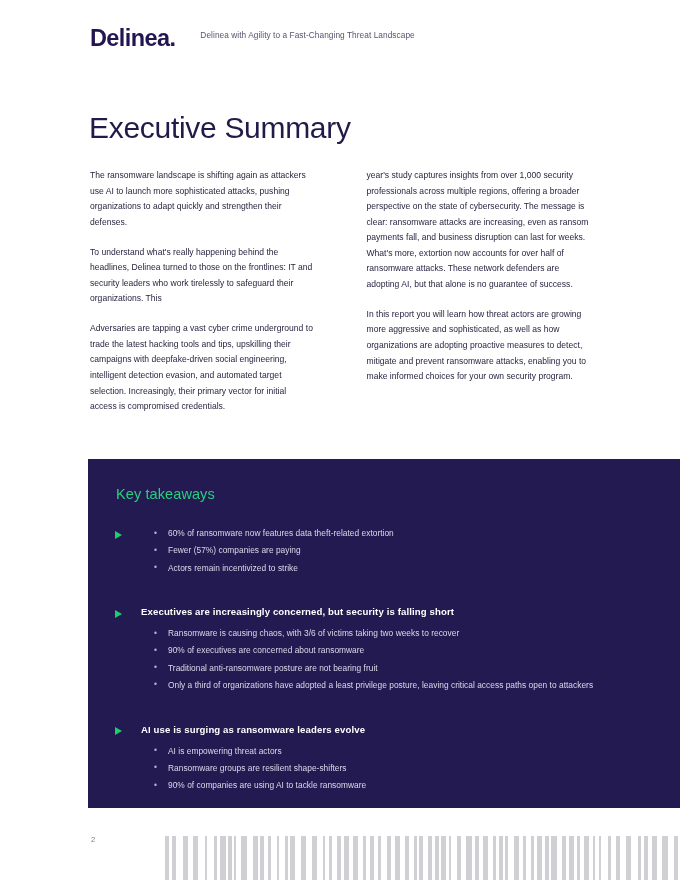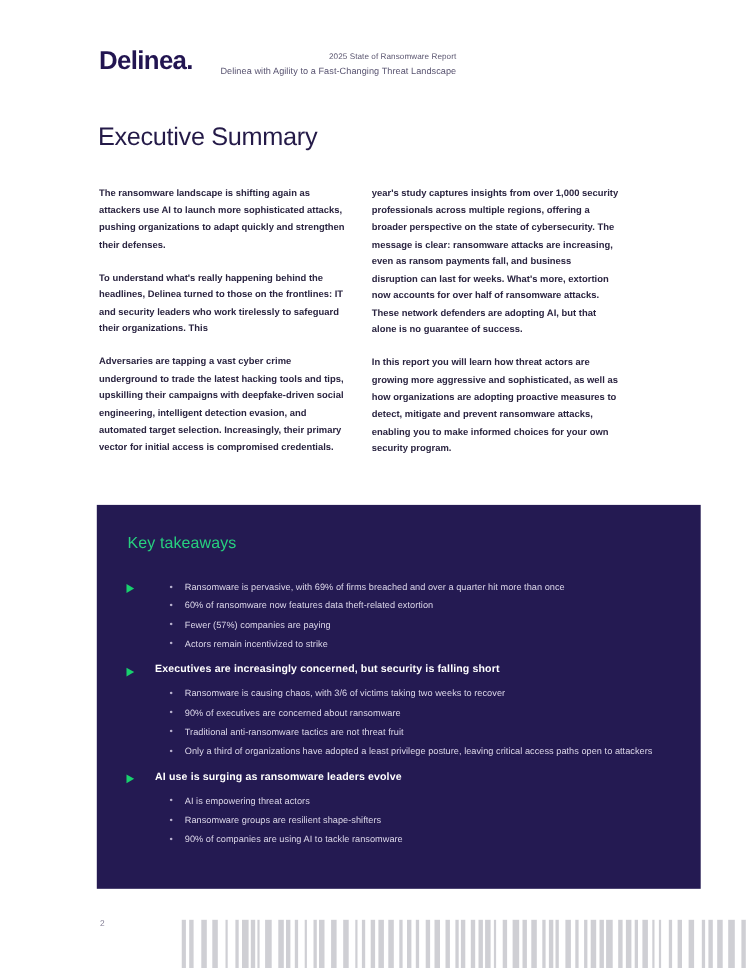"Delinea." .page-header { text-align: right -> none; top: 41px -> 24px }
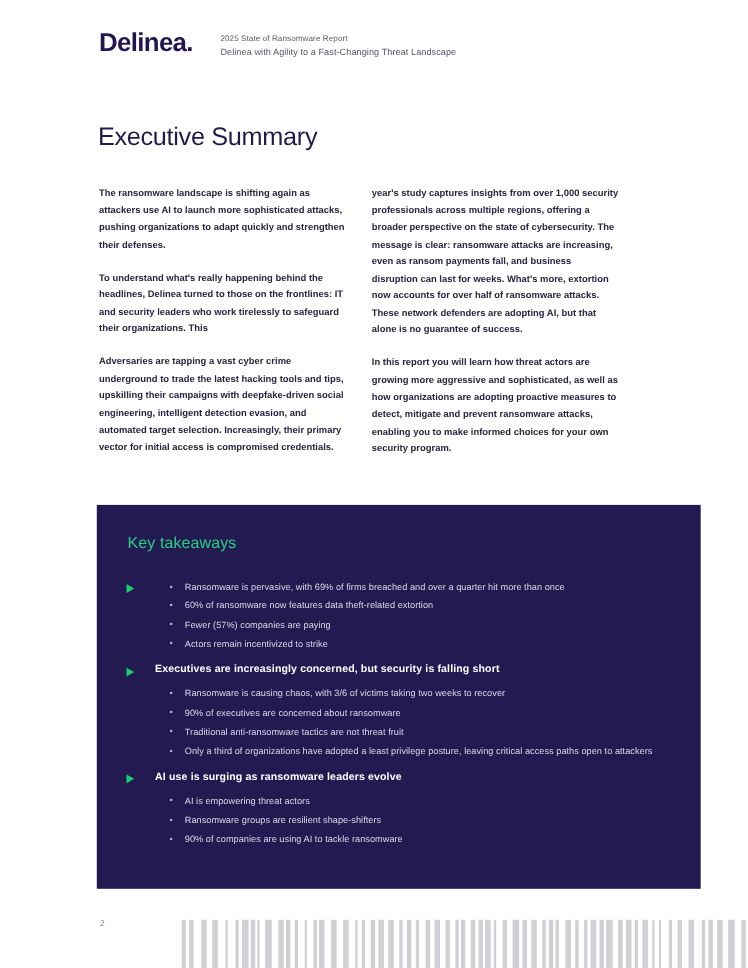"2025 State of Ransomware Report" div { html: <div>2025 State of Ransomware Report</div> -> none }
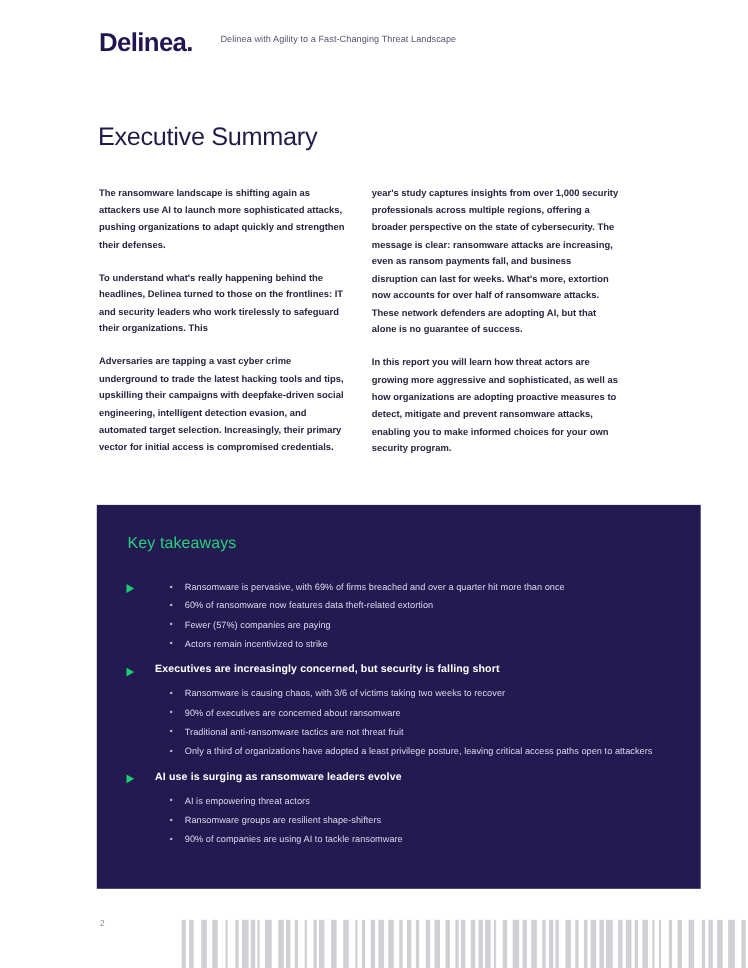"Executive Summary" .page-title { font-size: 23px -> 30px }
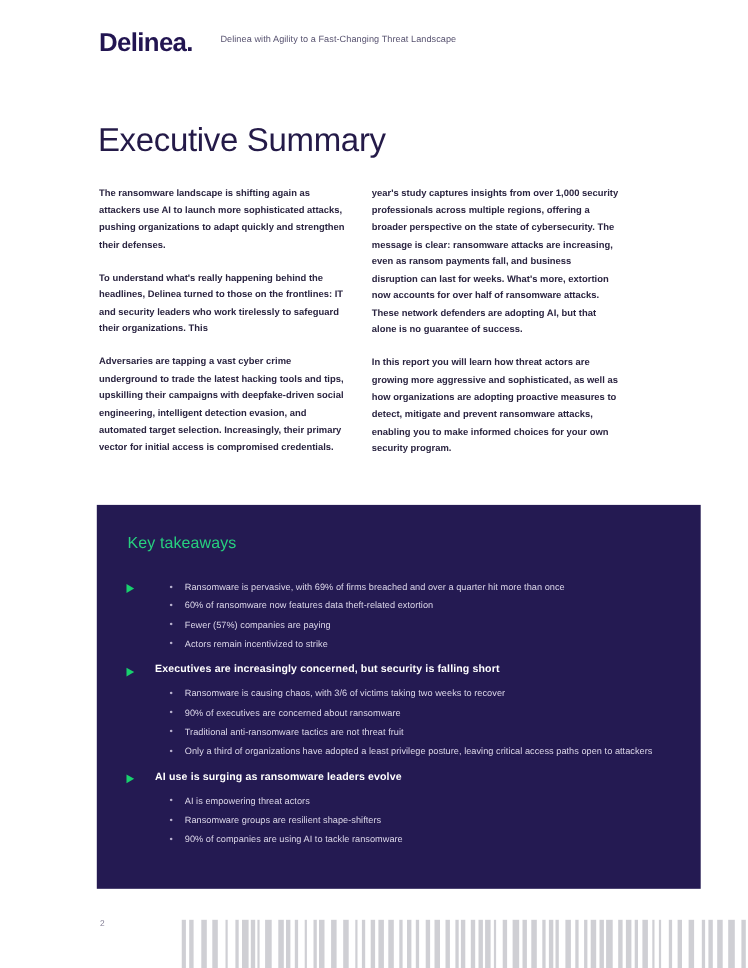"The ransomware landscape is shifting" .columns { font-weight: bold -> none; gap: 24px -> 53px }
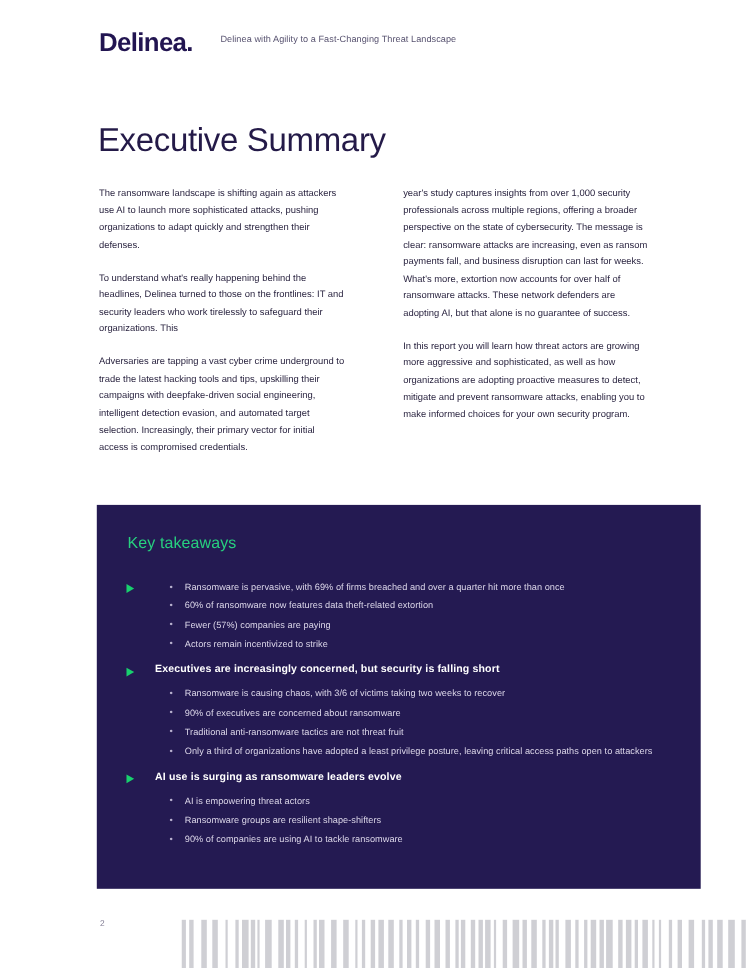"Key takeaways" .takeaways-panel { width: 549px -> 592px }
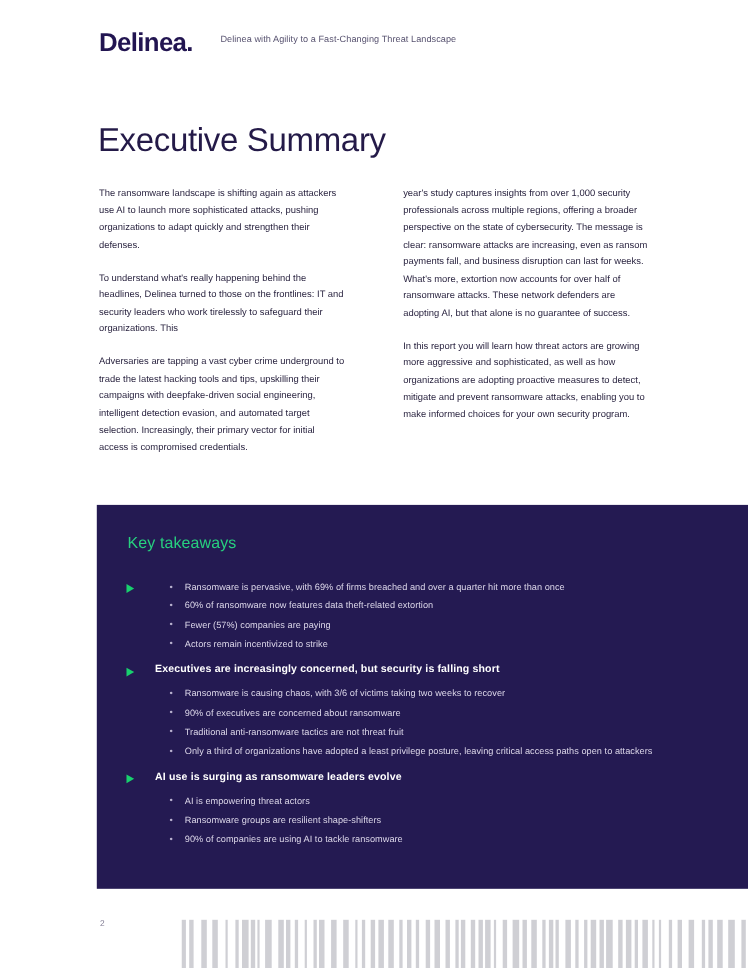"Ransomware is pervasive, with 69%" li { html: <li>Ransomware is pervasive, with 69% of firms breached and over a quarter hit more than once</li> -> none }
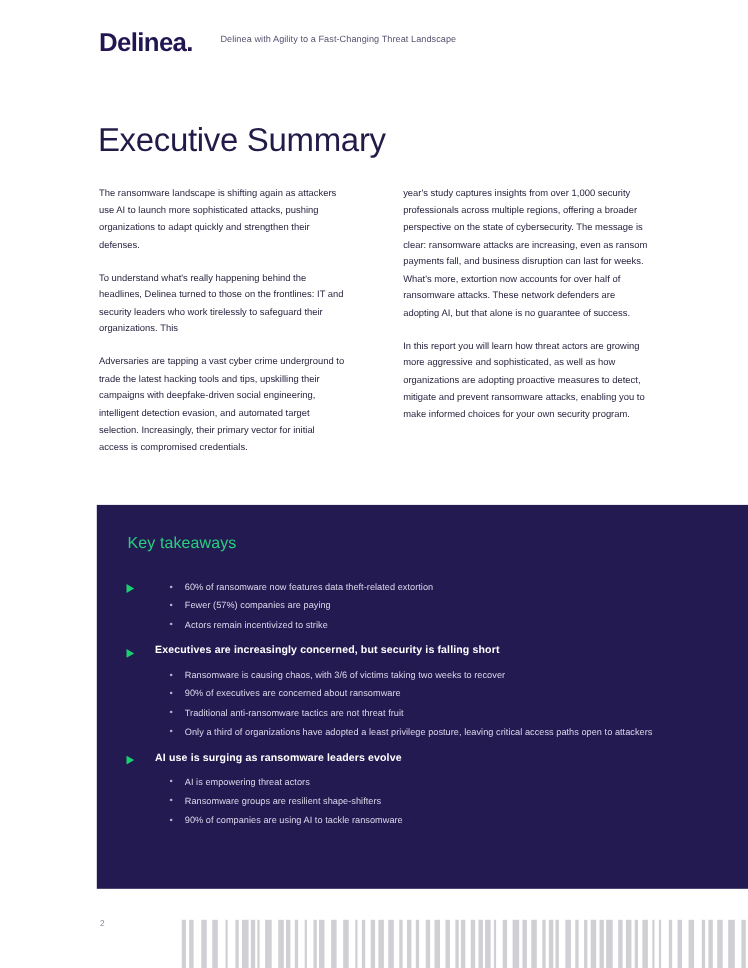"Executives are increasingly concerned," .takeaway-group { margin-top: 12px -> 32px }
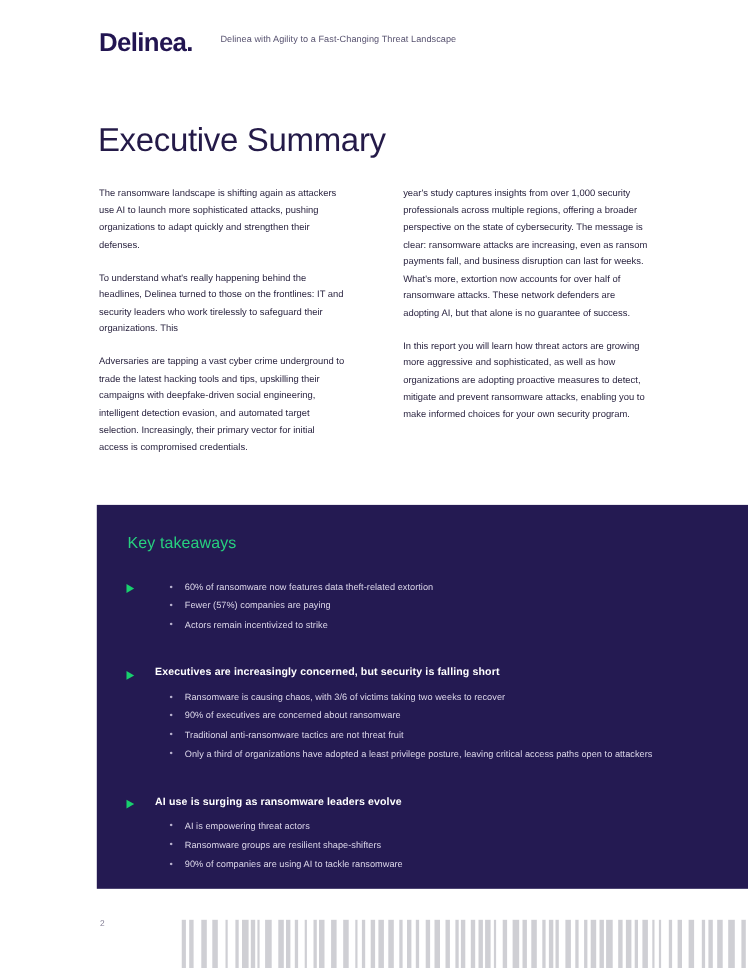"Traditional anti-ransomware tactics are" li { text: tactics are not threat -> posture are not bearing }
